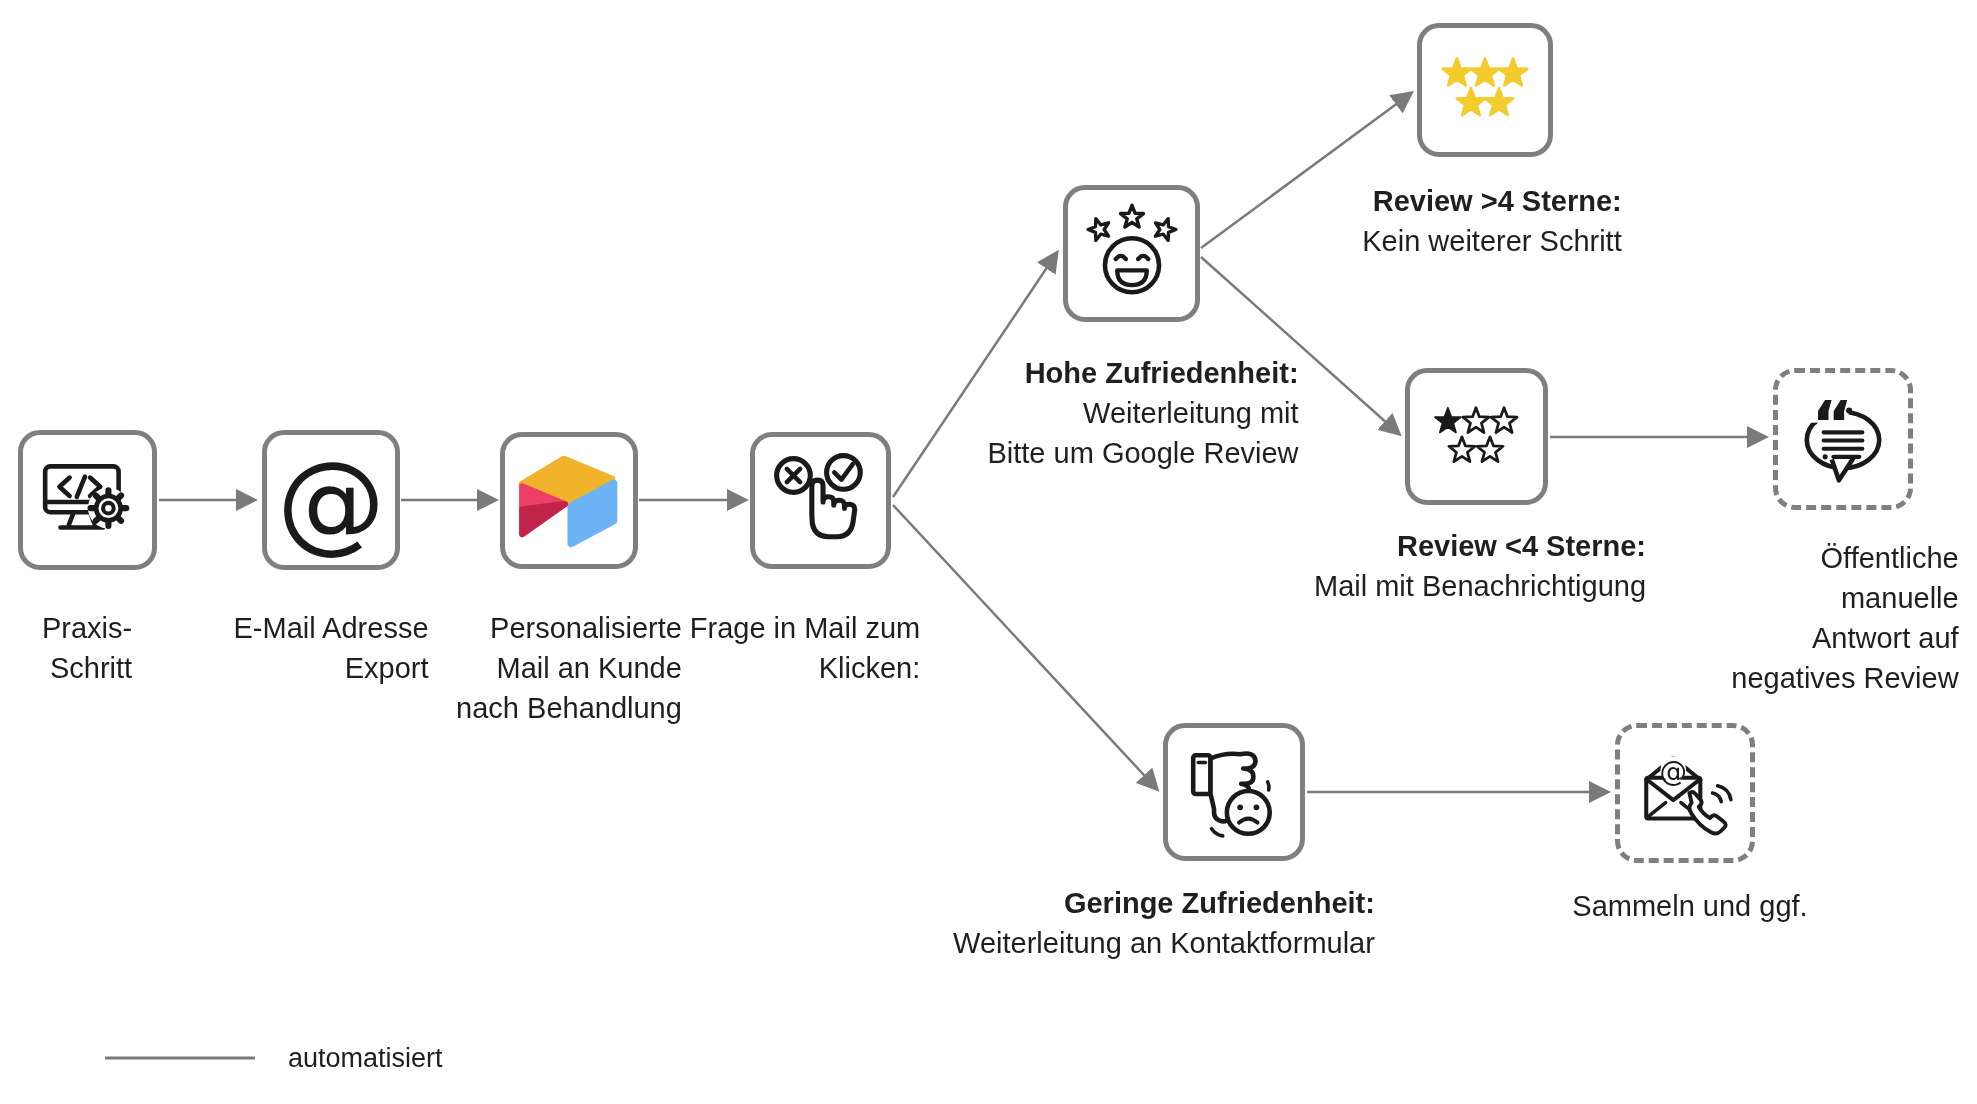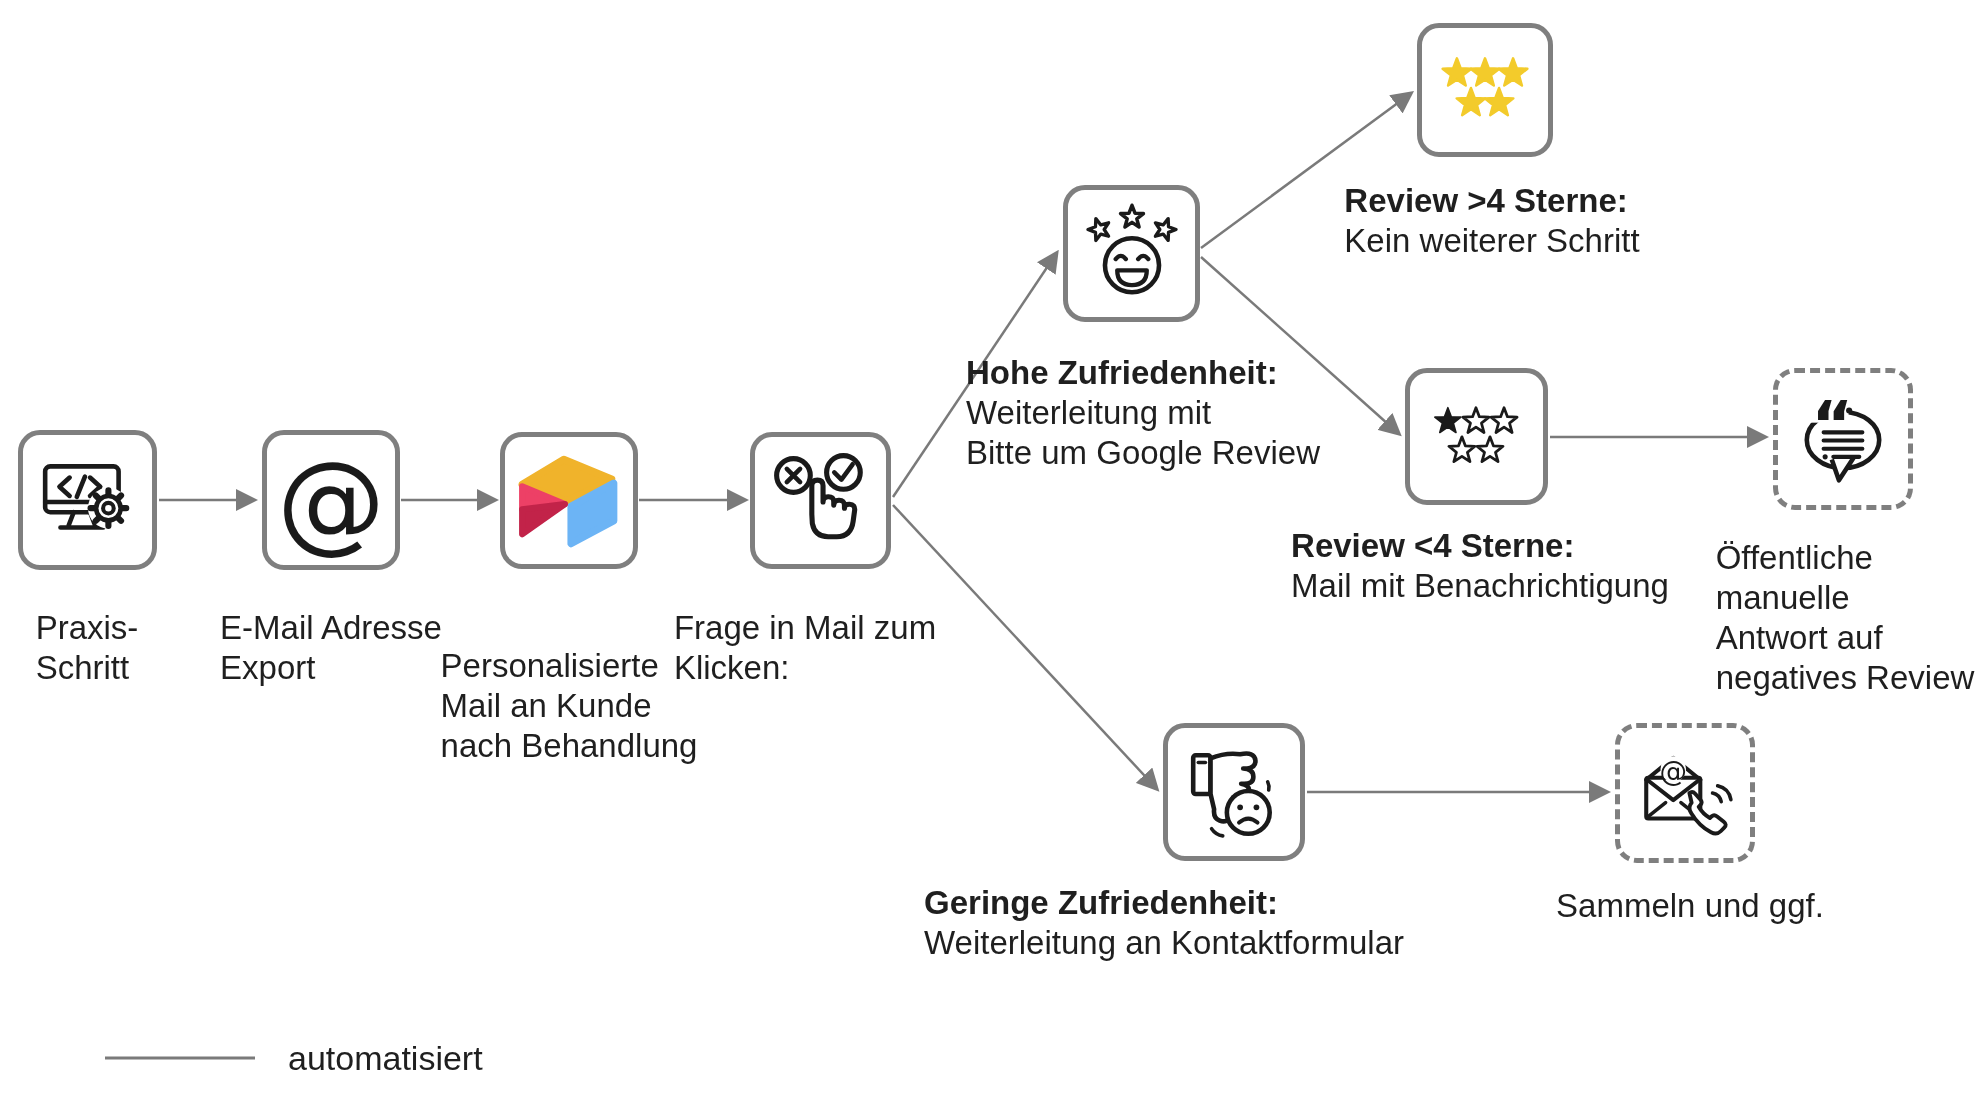"Review >4 Sterne:" .label { font-size: 33px -> 29px; text-align: left -> right }
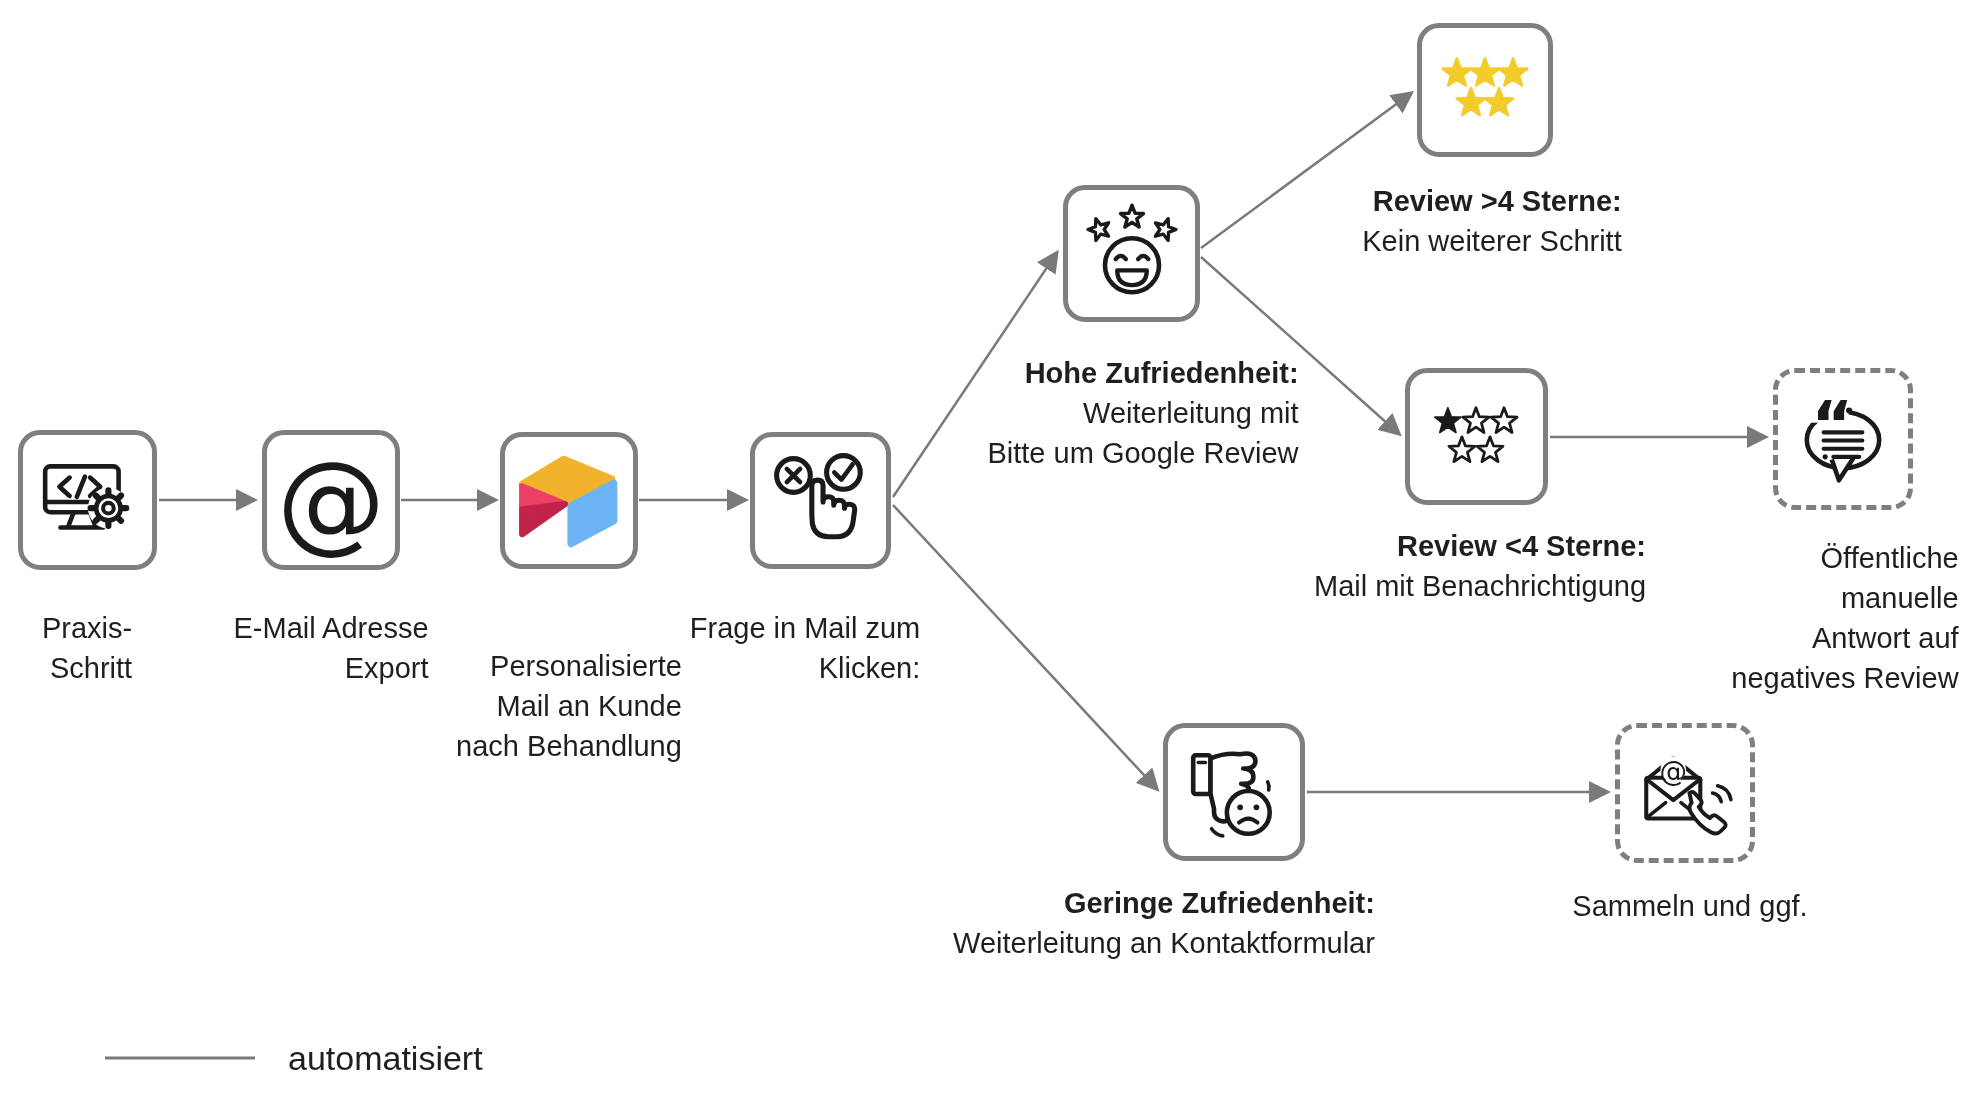"Personalisierte" div.label { margin-top: 38px -> none }
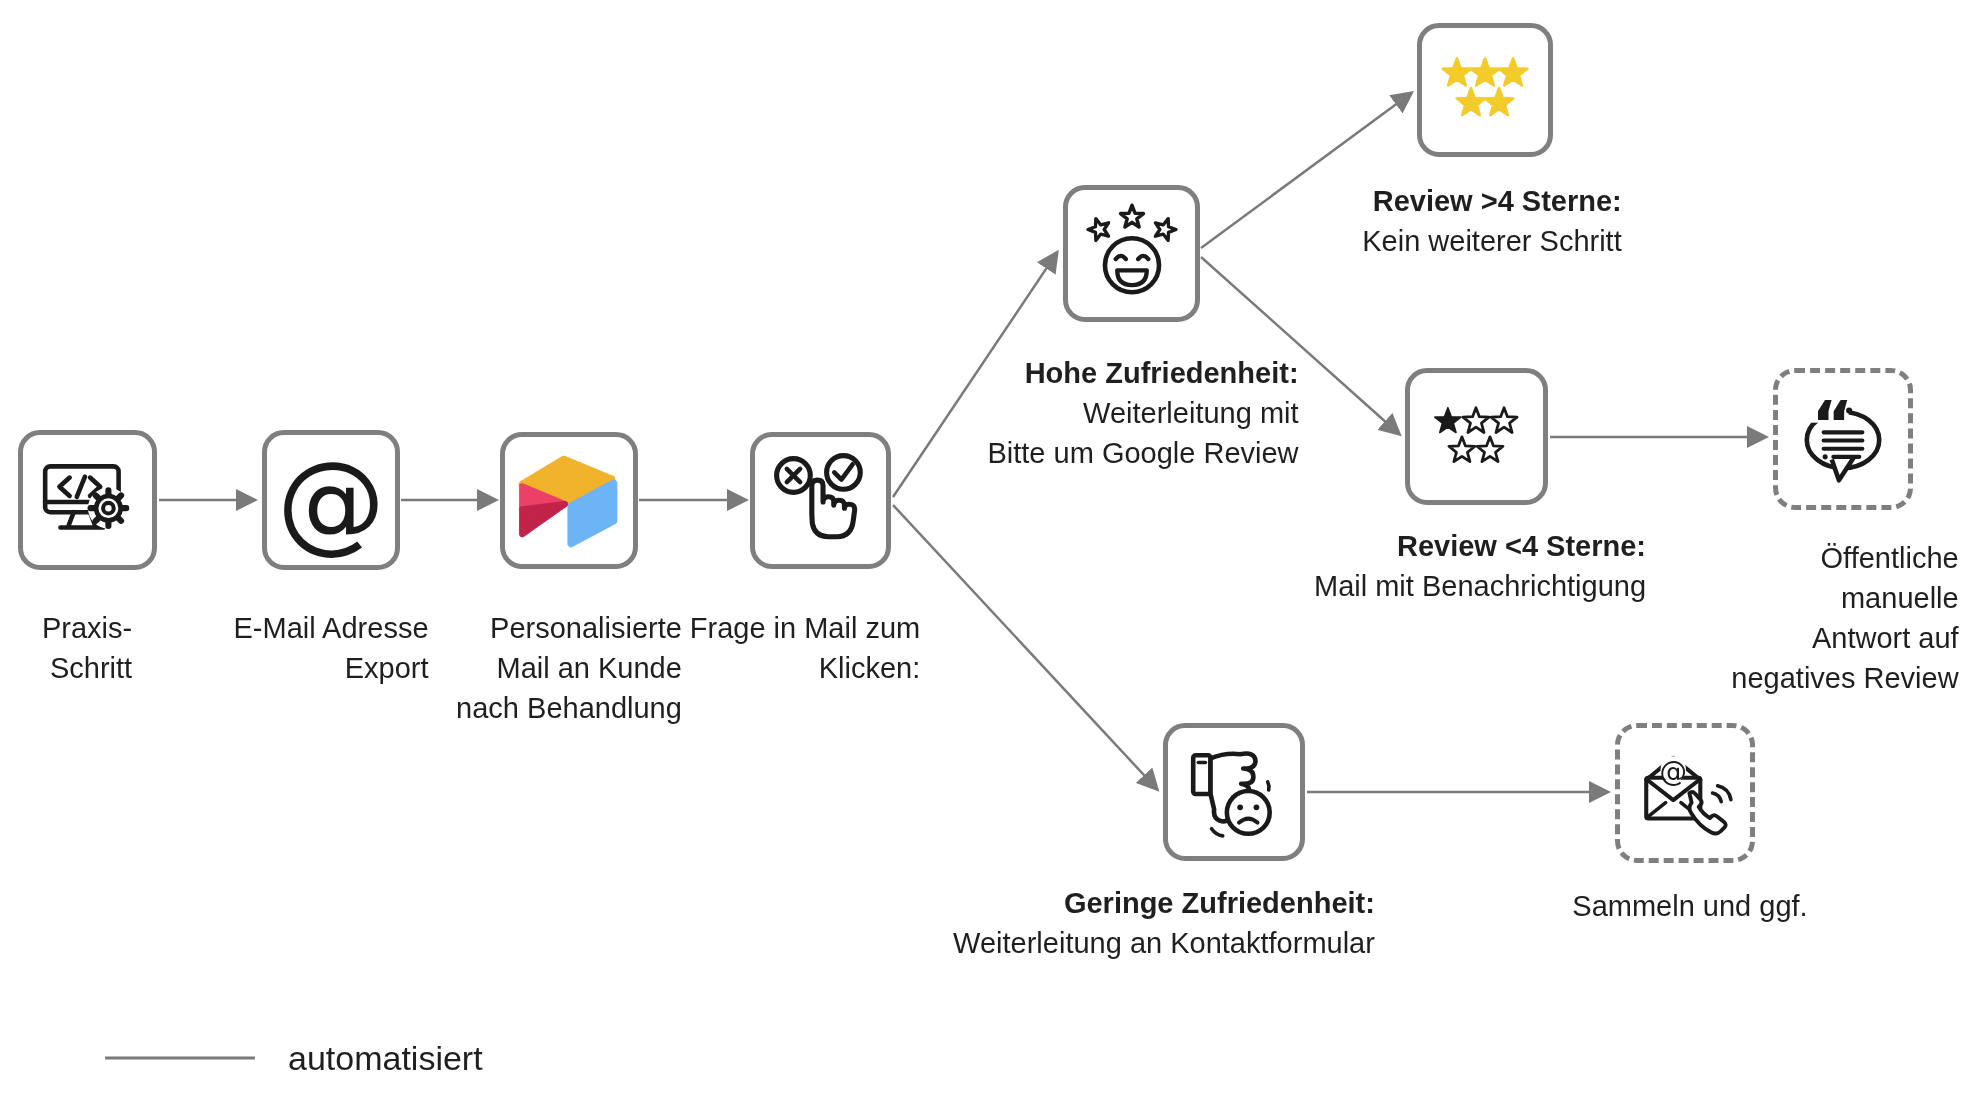"automatisiert" .legend-label { font-size: 34px -> 27px }
